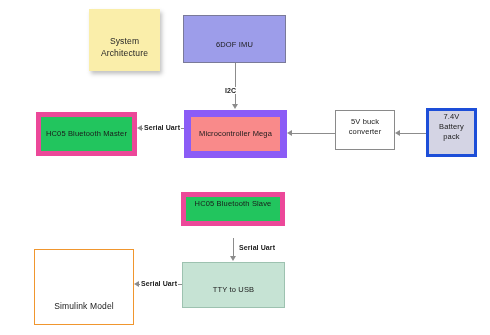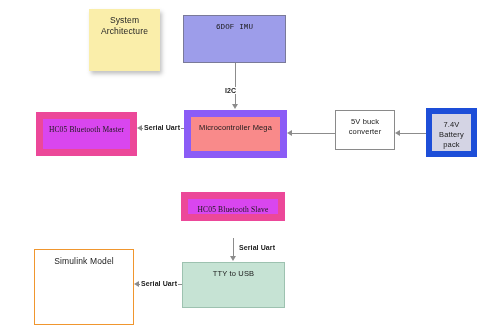"System Architecture" .node { align-items: flex-start -> flex-end; padding: 6px 4px -> 12px 4px }
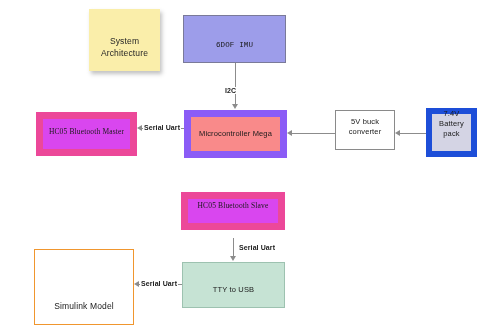"6DOF IMU" .imu { font-family: Liberation Mono, monospace -> none }
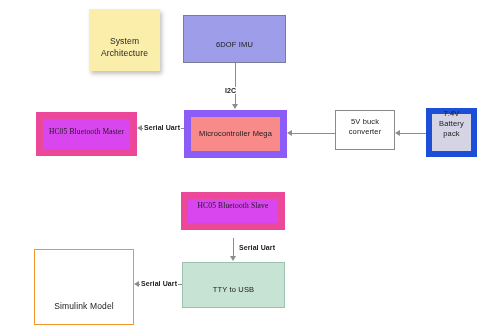"7.4V Battery pack" .battery { border: 6px solid #1d4ed8 -> 3px solid #1d4ed8 }
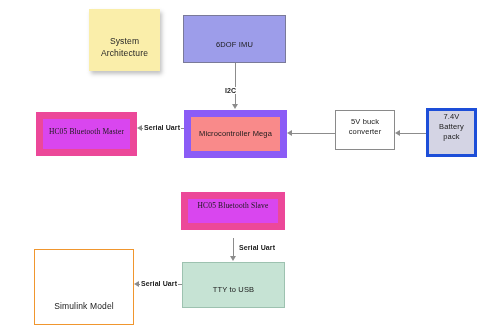"HC05 Bluetooth Master" .bt-blue { background: #d946ef -> #22c55e; border: 7px solid #ec4899 -> 5px solid #ec4899; font-family: Liberation Serif, serif -> none }
